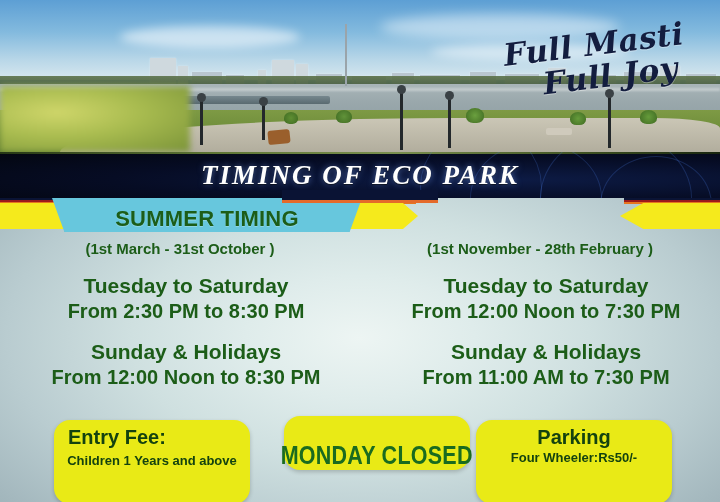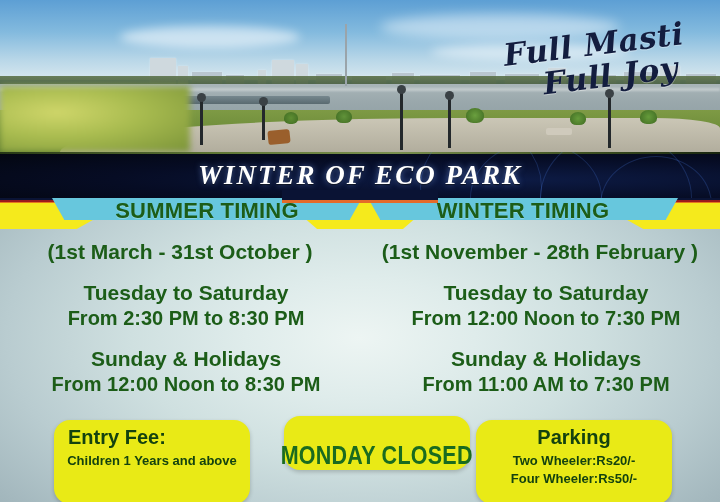"WINTER OF ECO PARK" div.title { text: WINTER -> TIMING }
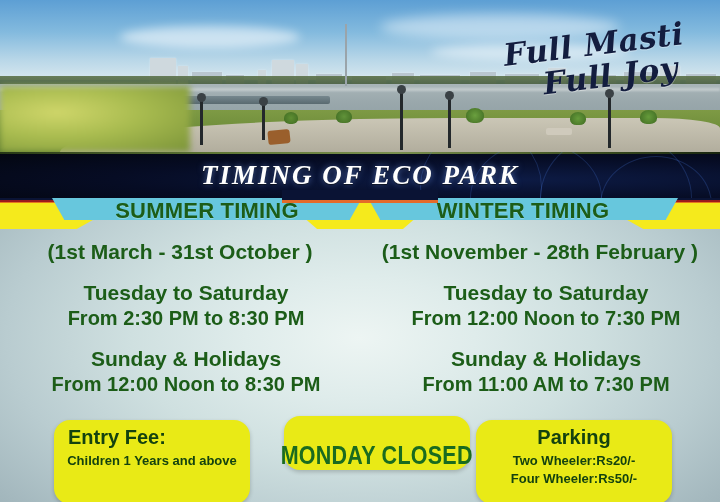"SUMMER TIMING" .ribbon { align-items: flex-start -> flex-end; height: 22px -> 34px }
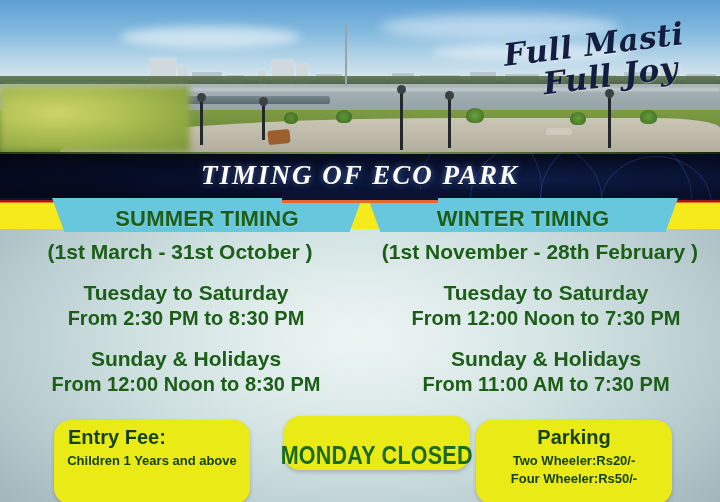"WINTER TIMING" div.ribbon { html: <div> <span>WINTER TIMING</span> </div> -> none }
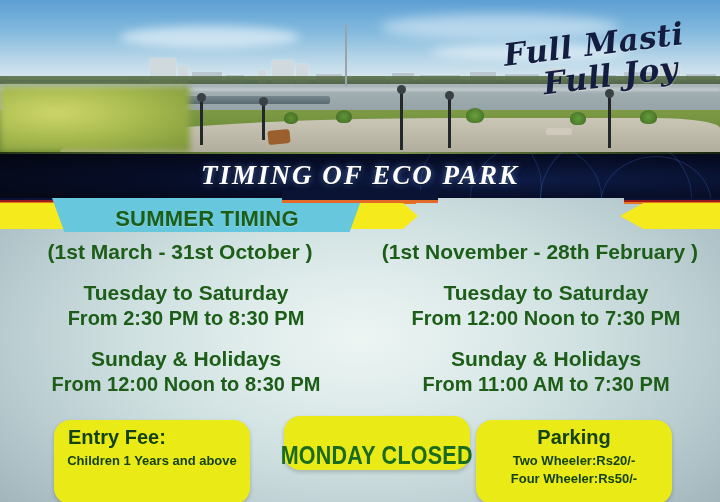"(1st March - 31st October" .daterange { font-size: 21px -> 15px }
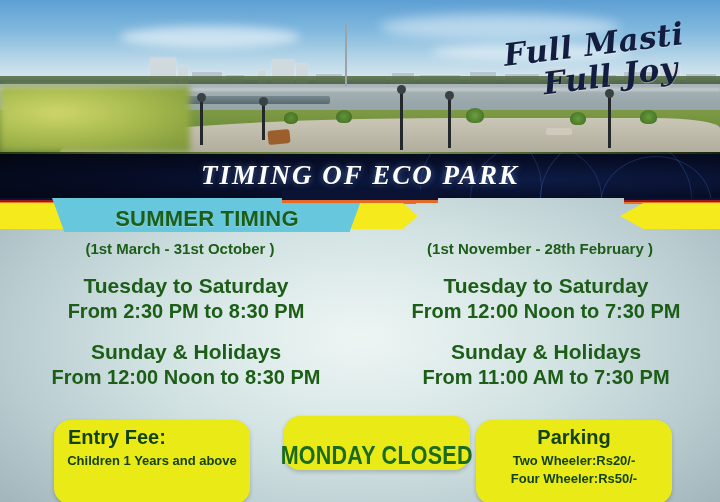"Two Wheeler:Rs20/-" div.s { html: <div>Two Wheeler:Rs20/-</div> -> none }
